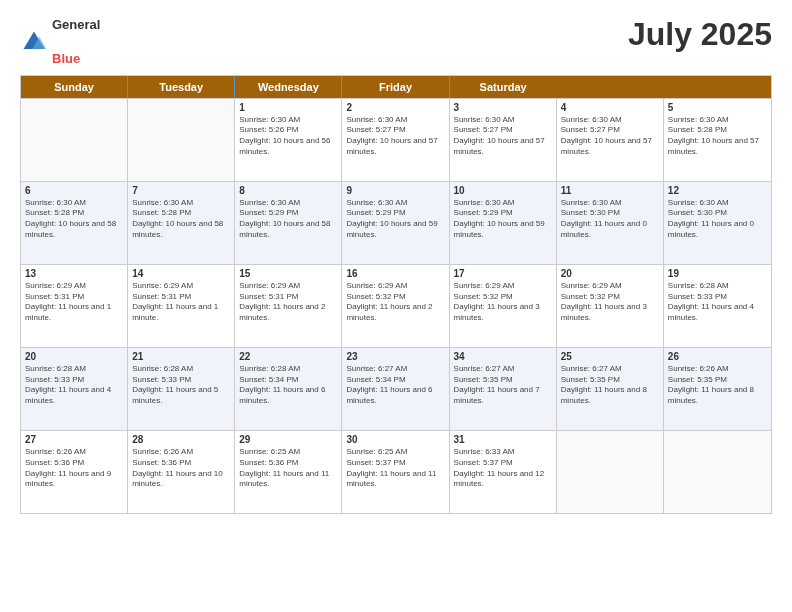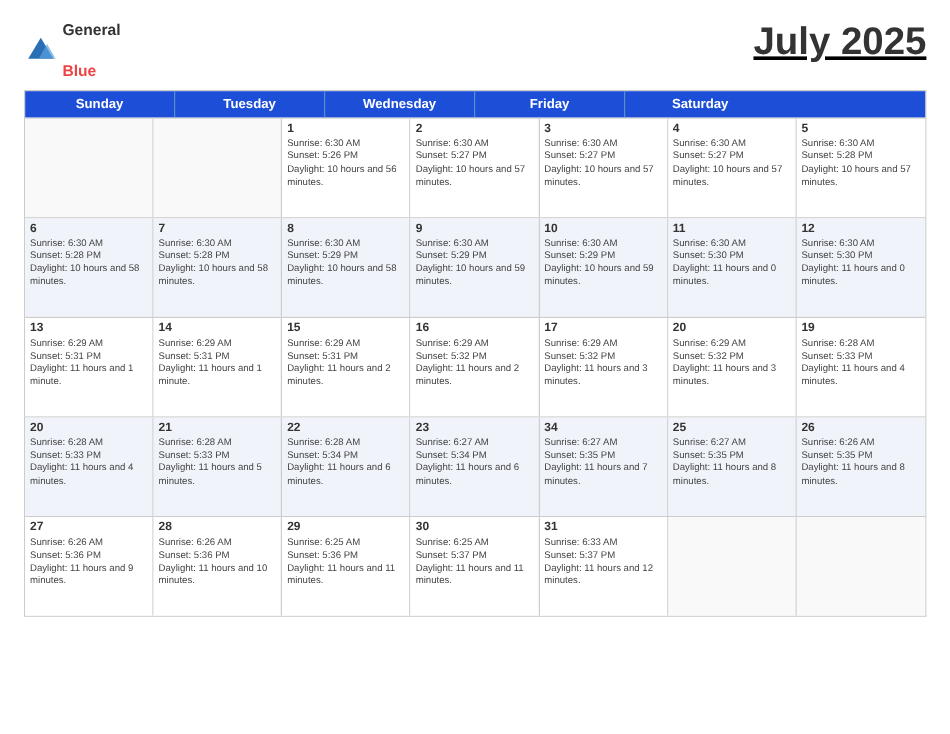"July 2025" .title-block { text-decoration: underline -> none }
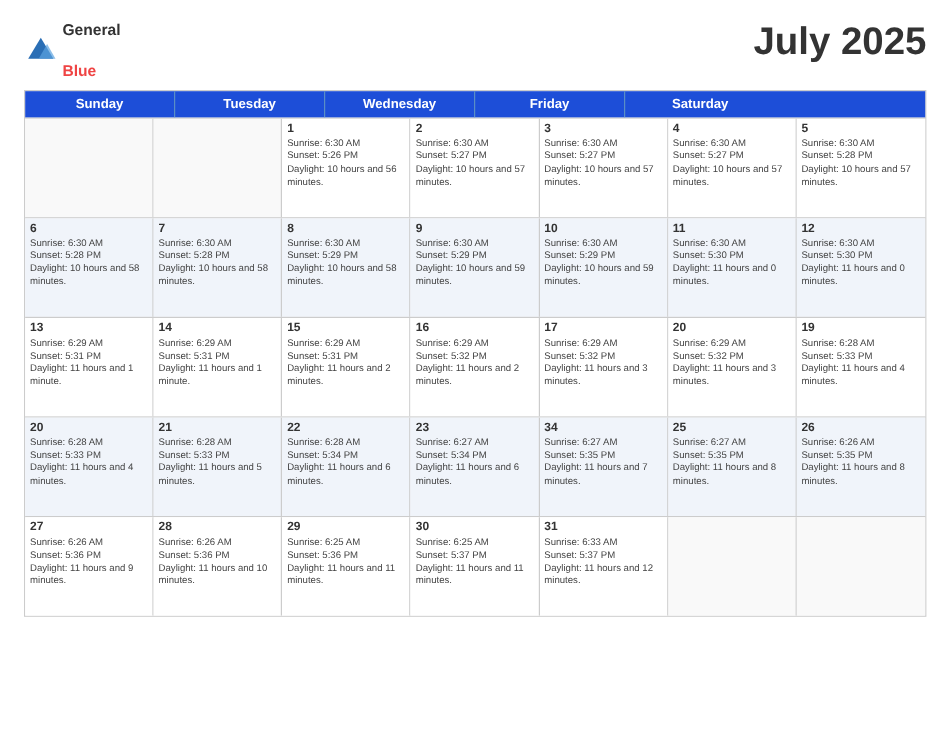"Sunday" .cal-header { background: #1d4ed8 -> #a16207; grid-template-columns: repeat(6, 1fr) -> repeat(7, 1fr) }
